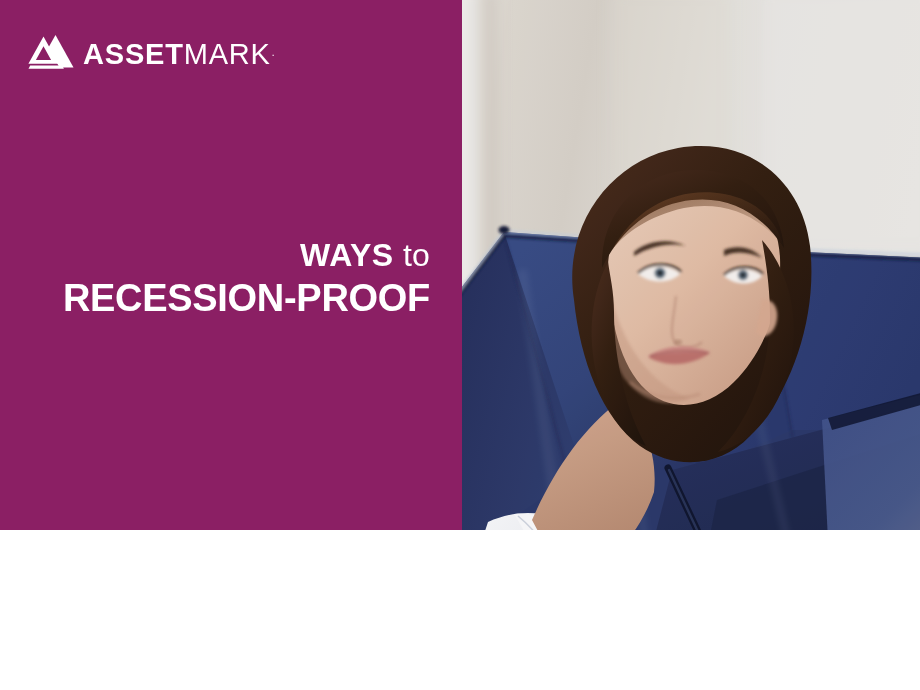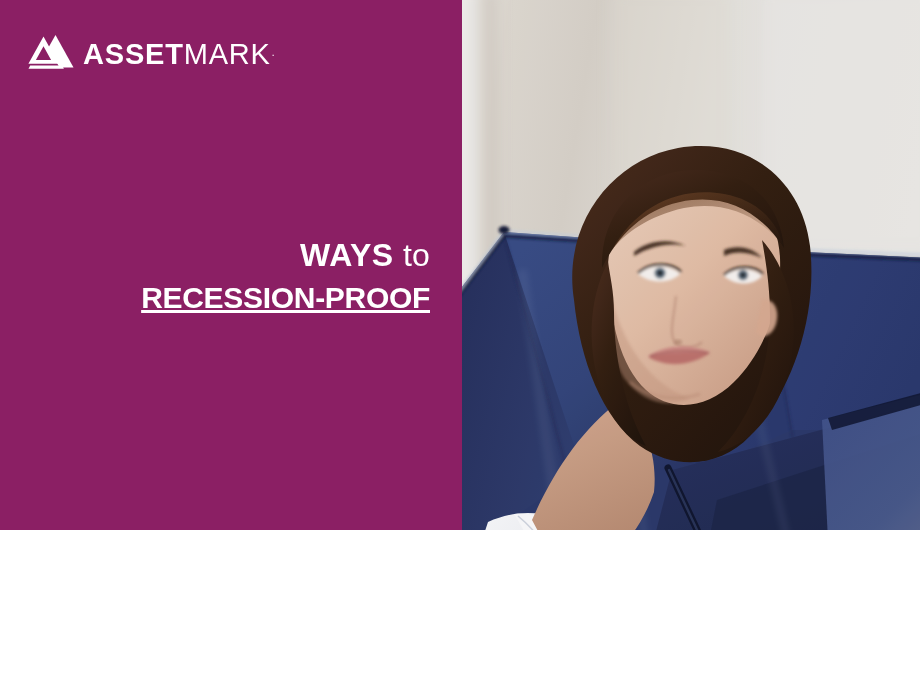"RECESSION-PROOF" .line-2 { font-size: 30px -> 38px; text-decoration: underline -> none }
